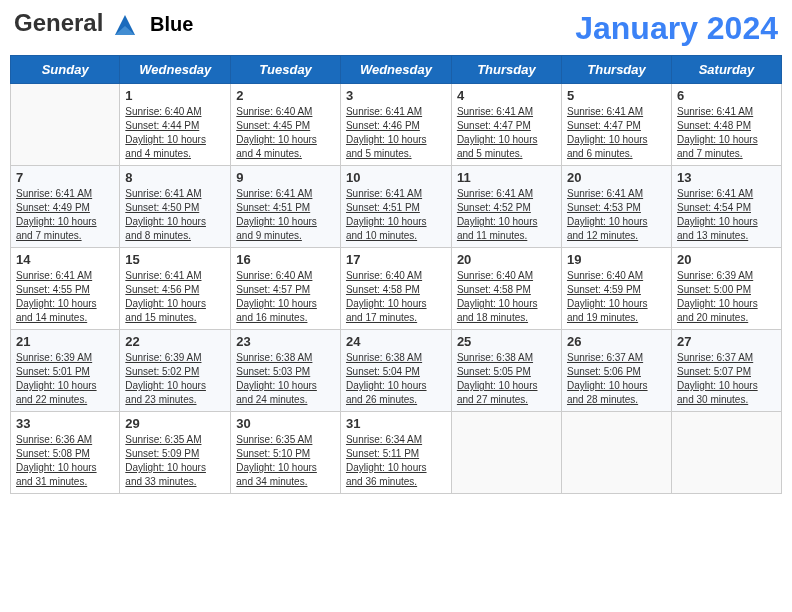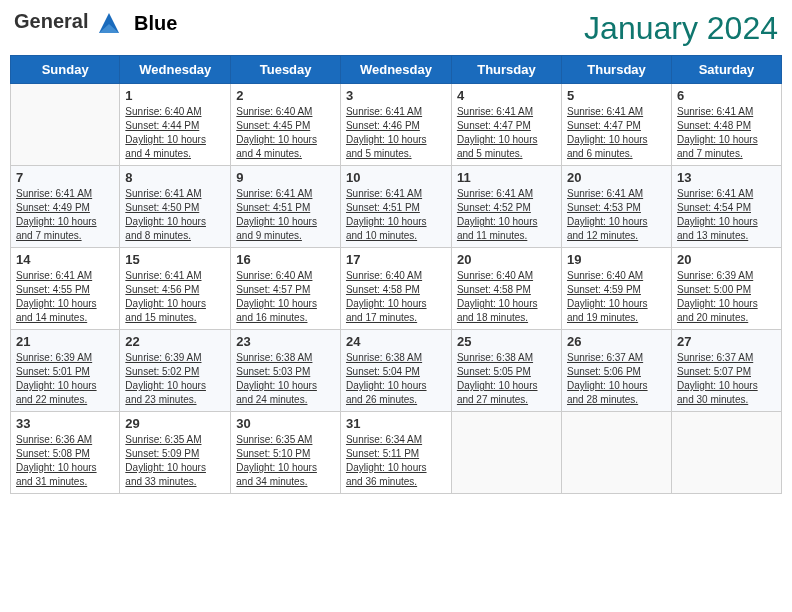"General" div { font-size: 20px -> 24px }
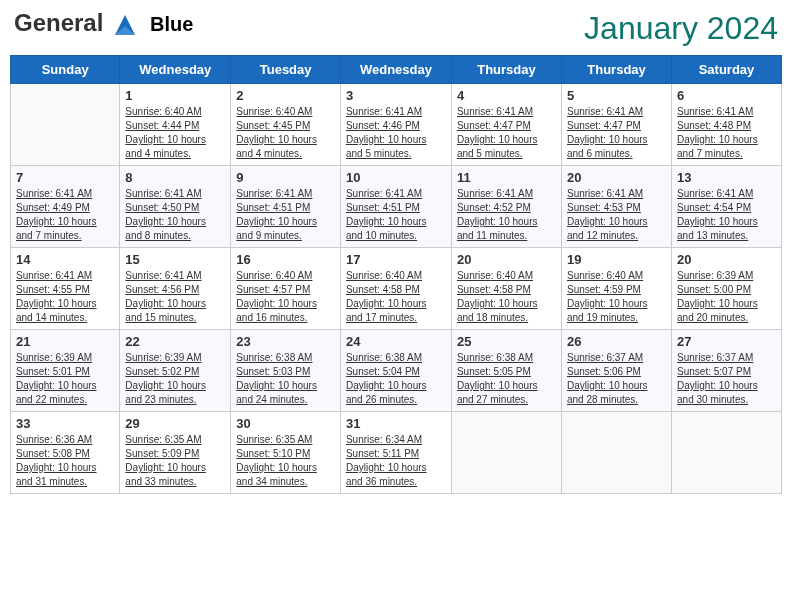"January 2024" .month-title { color: #0f766e -> #3b82f6; font-weight: normal -> bold }
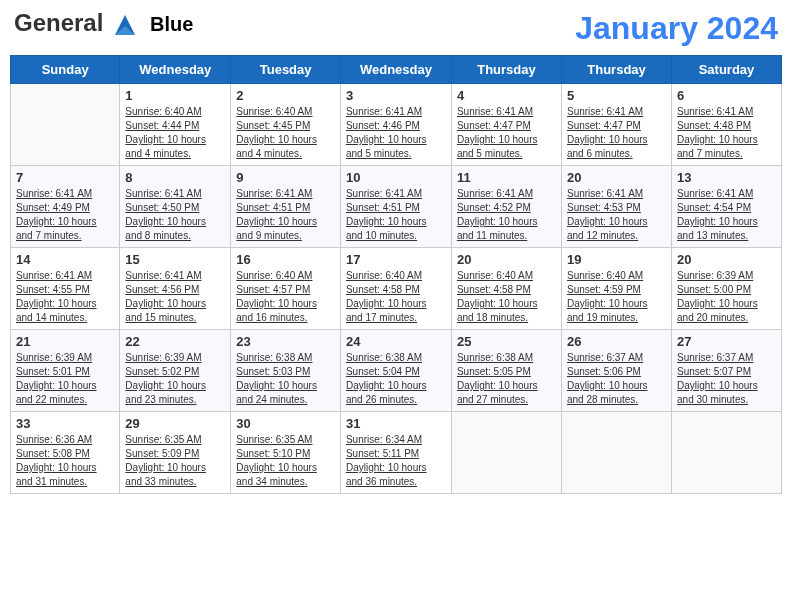"Sunday" .calendar th { font-style: none -> italic }
